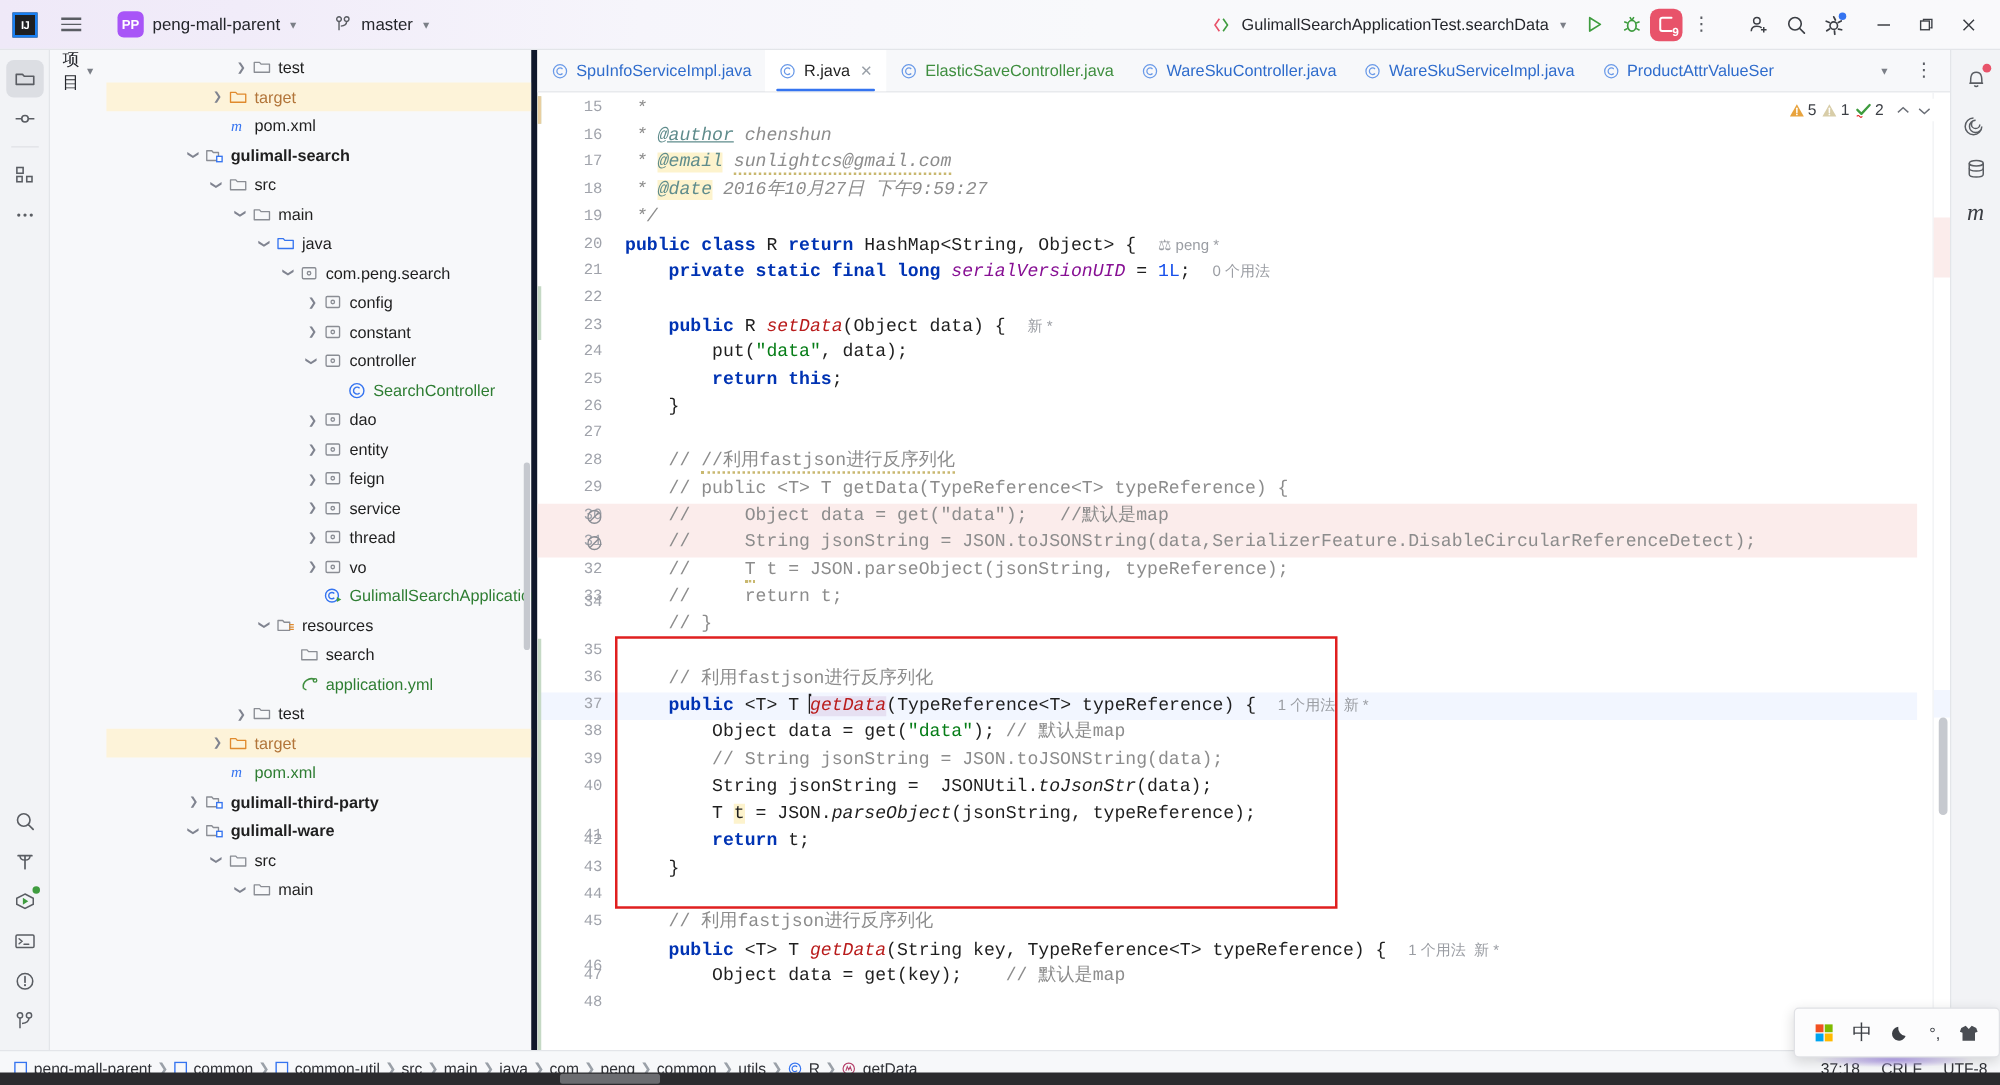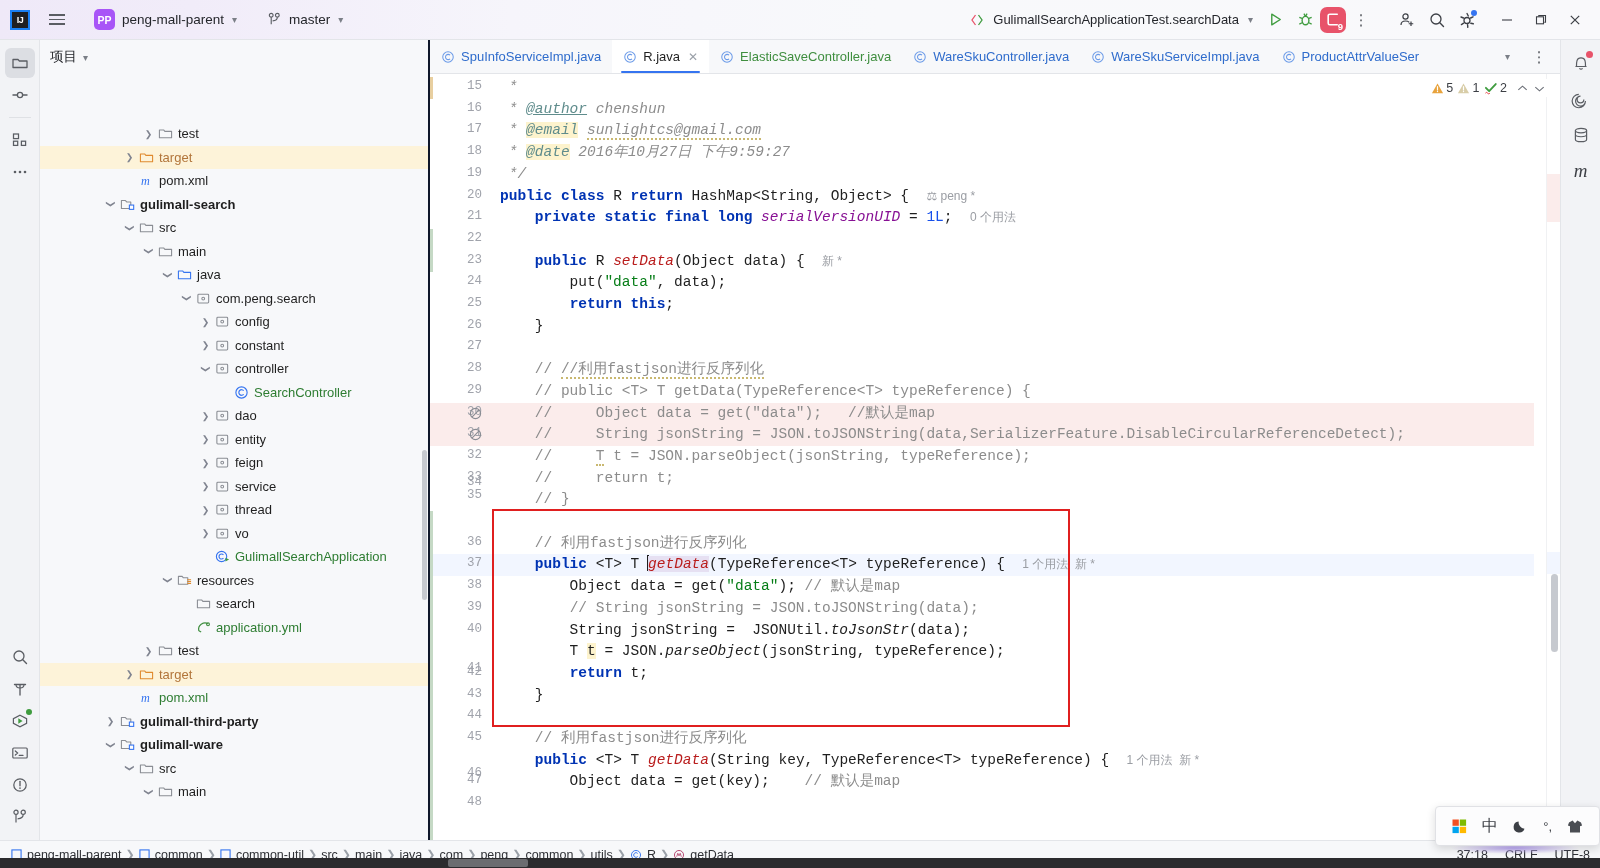"项目" .projpanel { border-right: 2px solid #0f172a -> 5px solid #0f172a; flex-direction: column -> row; gap: 46px -> none }
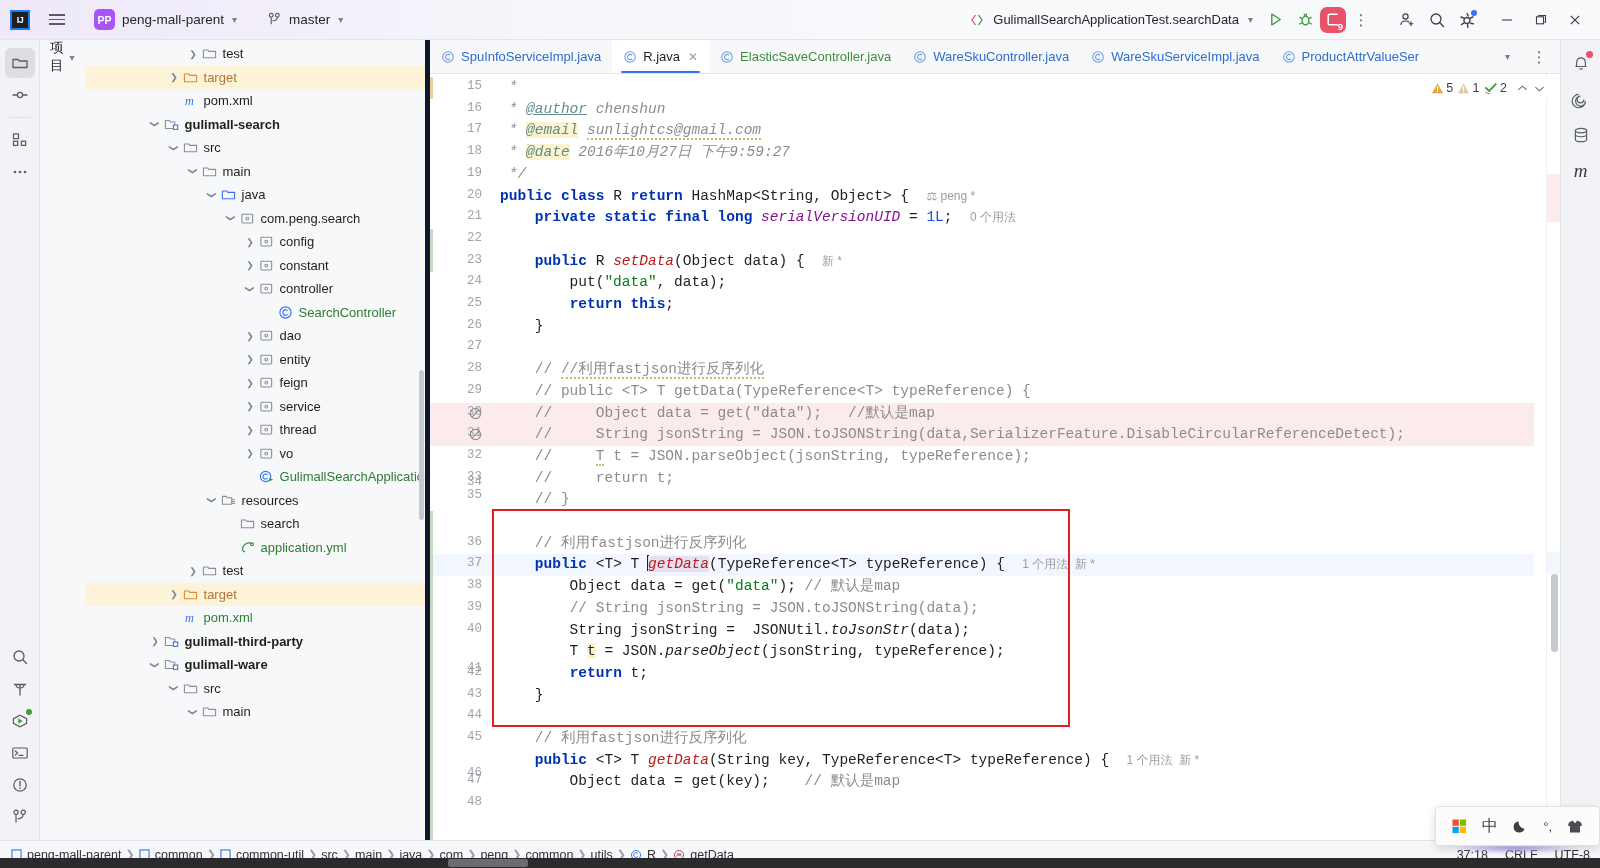"35" div.lnum { top: 414px -> 439px }
